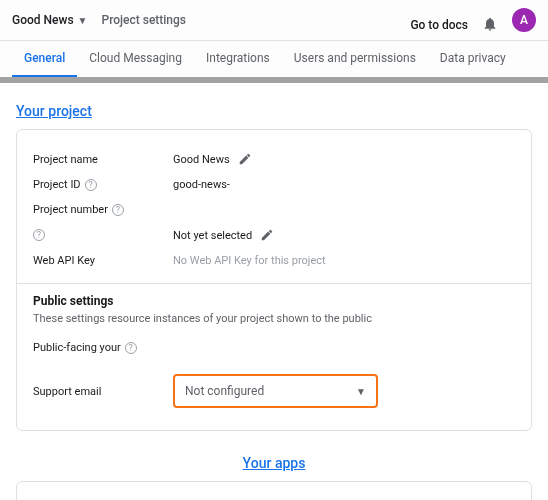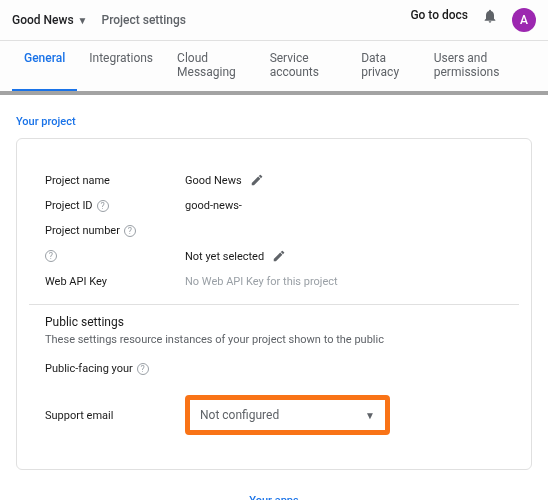"Go to docs" .topbar-right { align-items: flex-start -> flex-end }
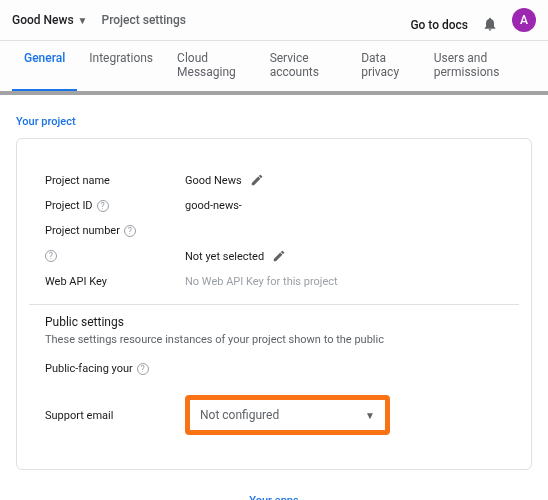"General" .tabs { border-bottom: 4px solid #a3a3a3 -> 6px solid #a3a3a3 }
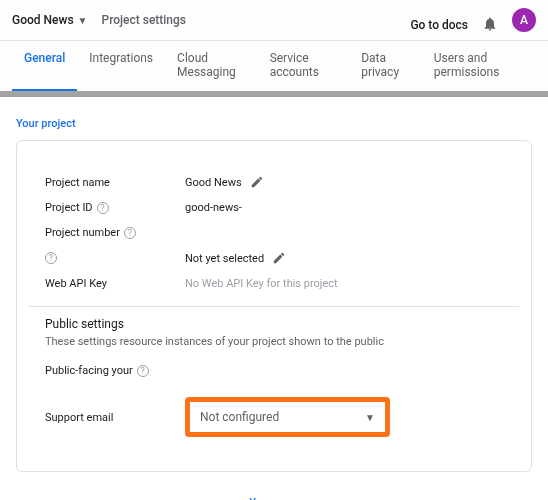"Integrations" div.tab { order: before "Cloud Messaging" -> after "Cloud Messaging" }
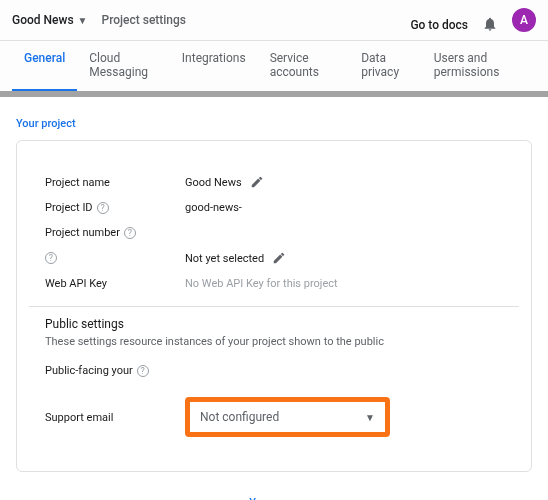"Service accounts" div.tab { html: <div>Service accounts</div> -> none }
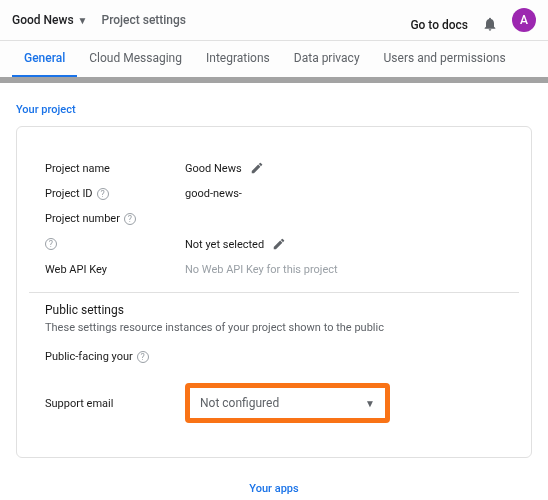"Data privacy" div.tab { order: before "Users and permissions" -> after "Users and permissions" }
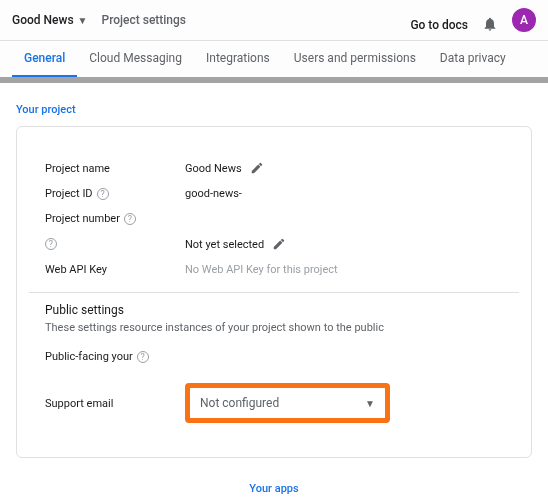"Your project" .section-label { font-size: 11px -> 14px; text-decoration: none -> underline }
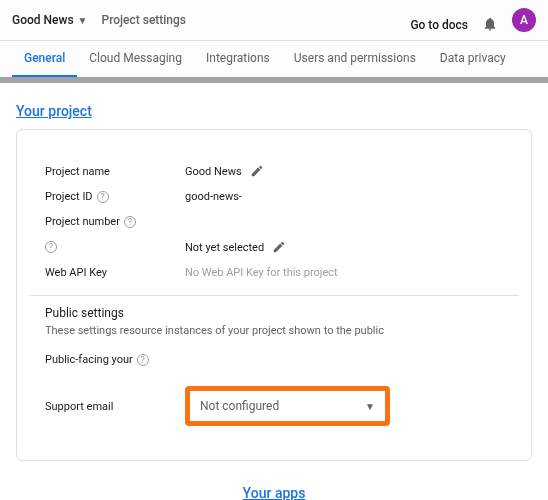"Project name" .card { padding: 28px -> 16px }
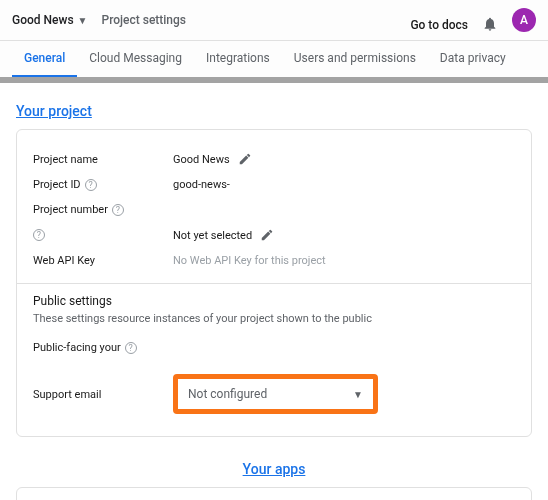"Public settings" .subheader { font-weight: 400 -> 700 }
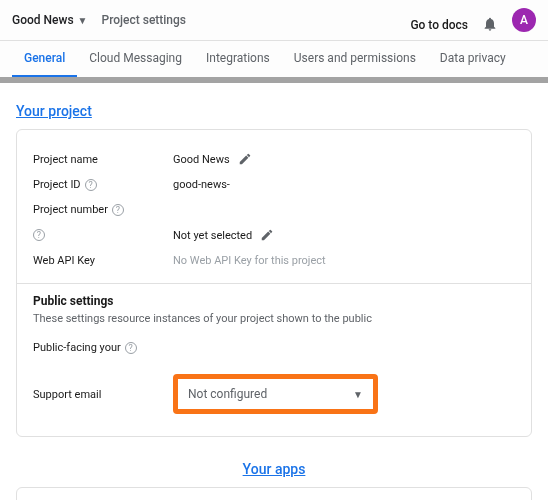"Not configured" .select { border: 5px solid #f97316 -> 2px solid #f97316 }
